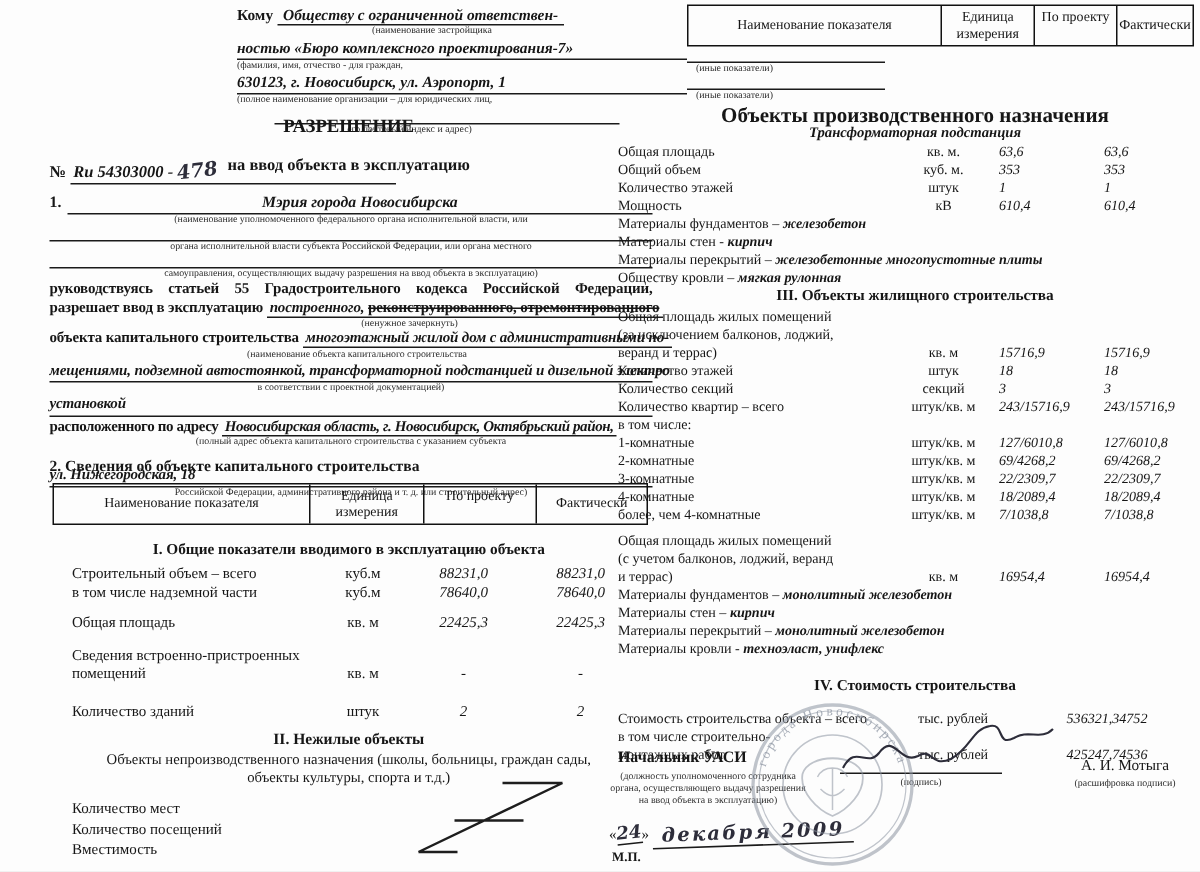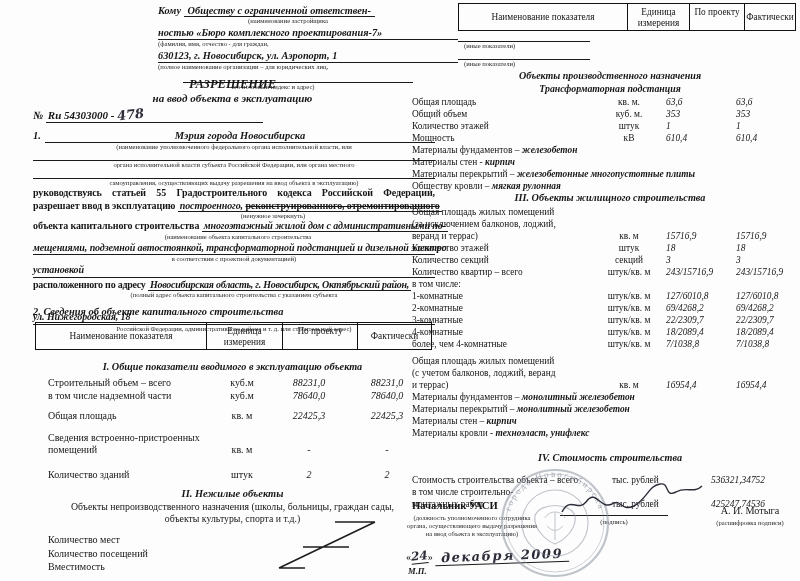"Кому" .b { font-style: italic -> none }
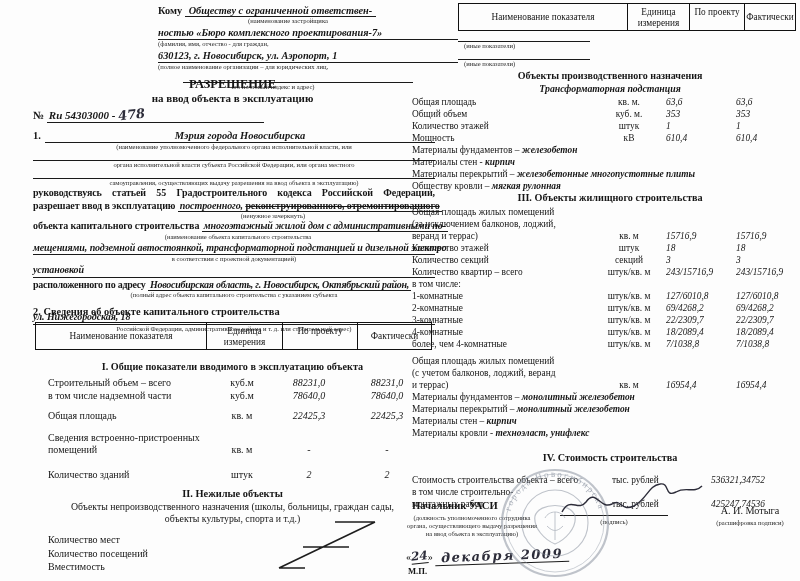"Объекты производственного назначения" div.abs { font-size: 10px -> 14px }
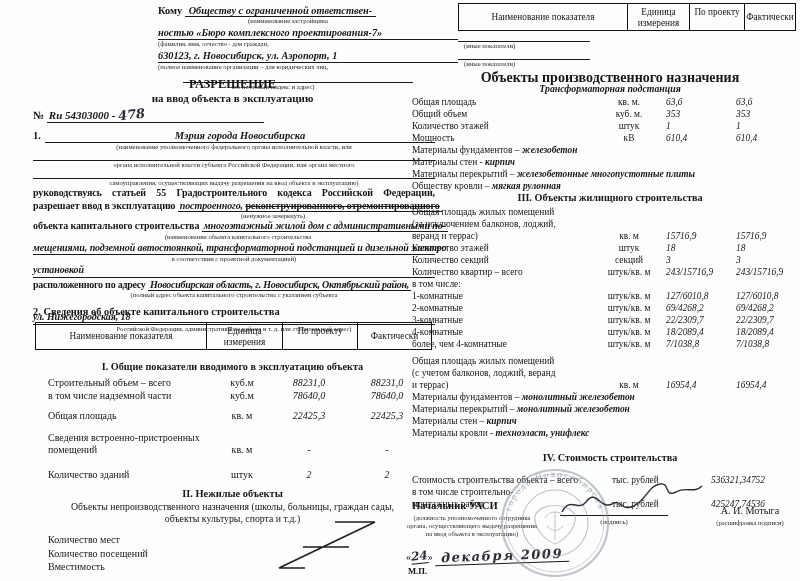"на ввод объекта в эксплуатацию" div.b { margin-top: none -> 12px }
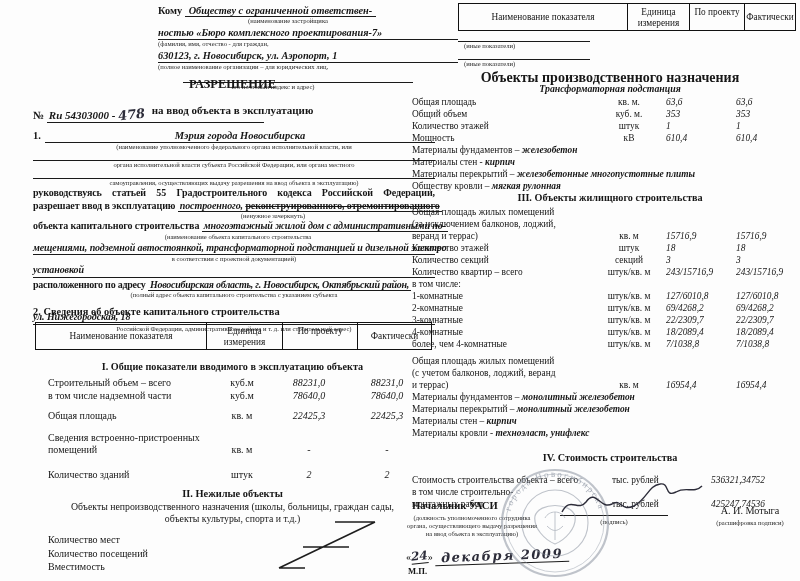"Материалы перекрытий – монолитный" div.matline { order: before "Материалы стен – кирпич" -> after "Материалы стен – кирпич" }
